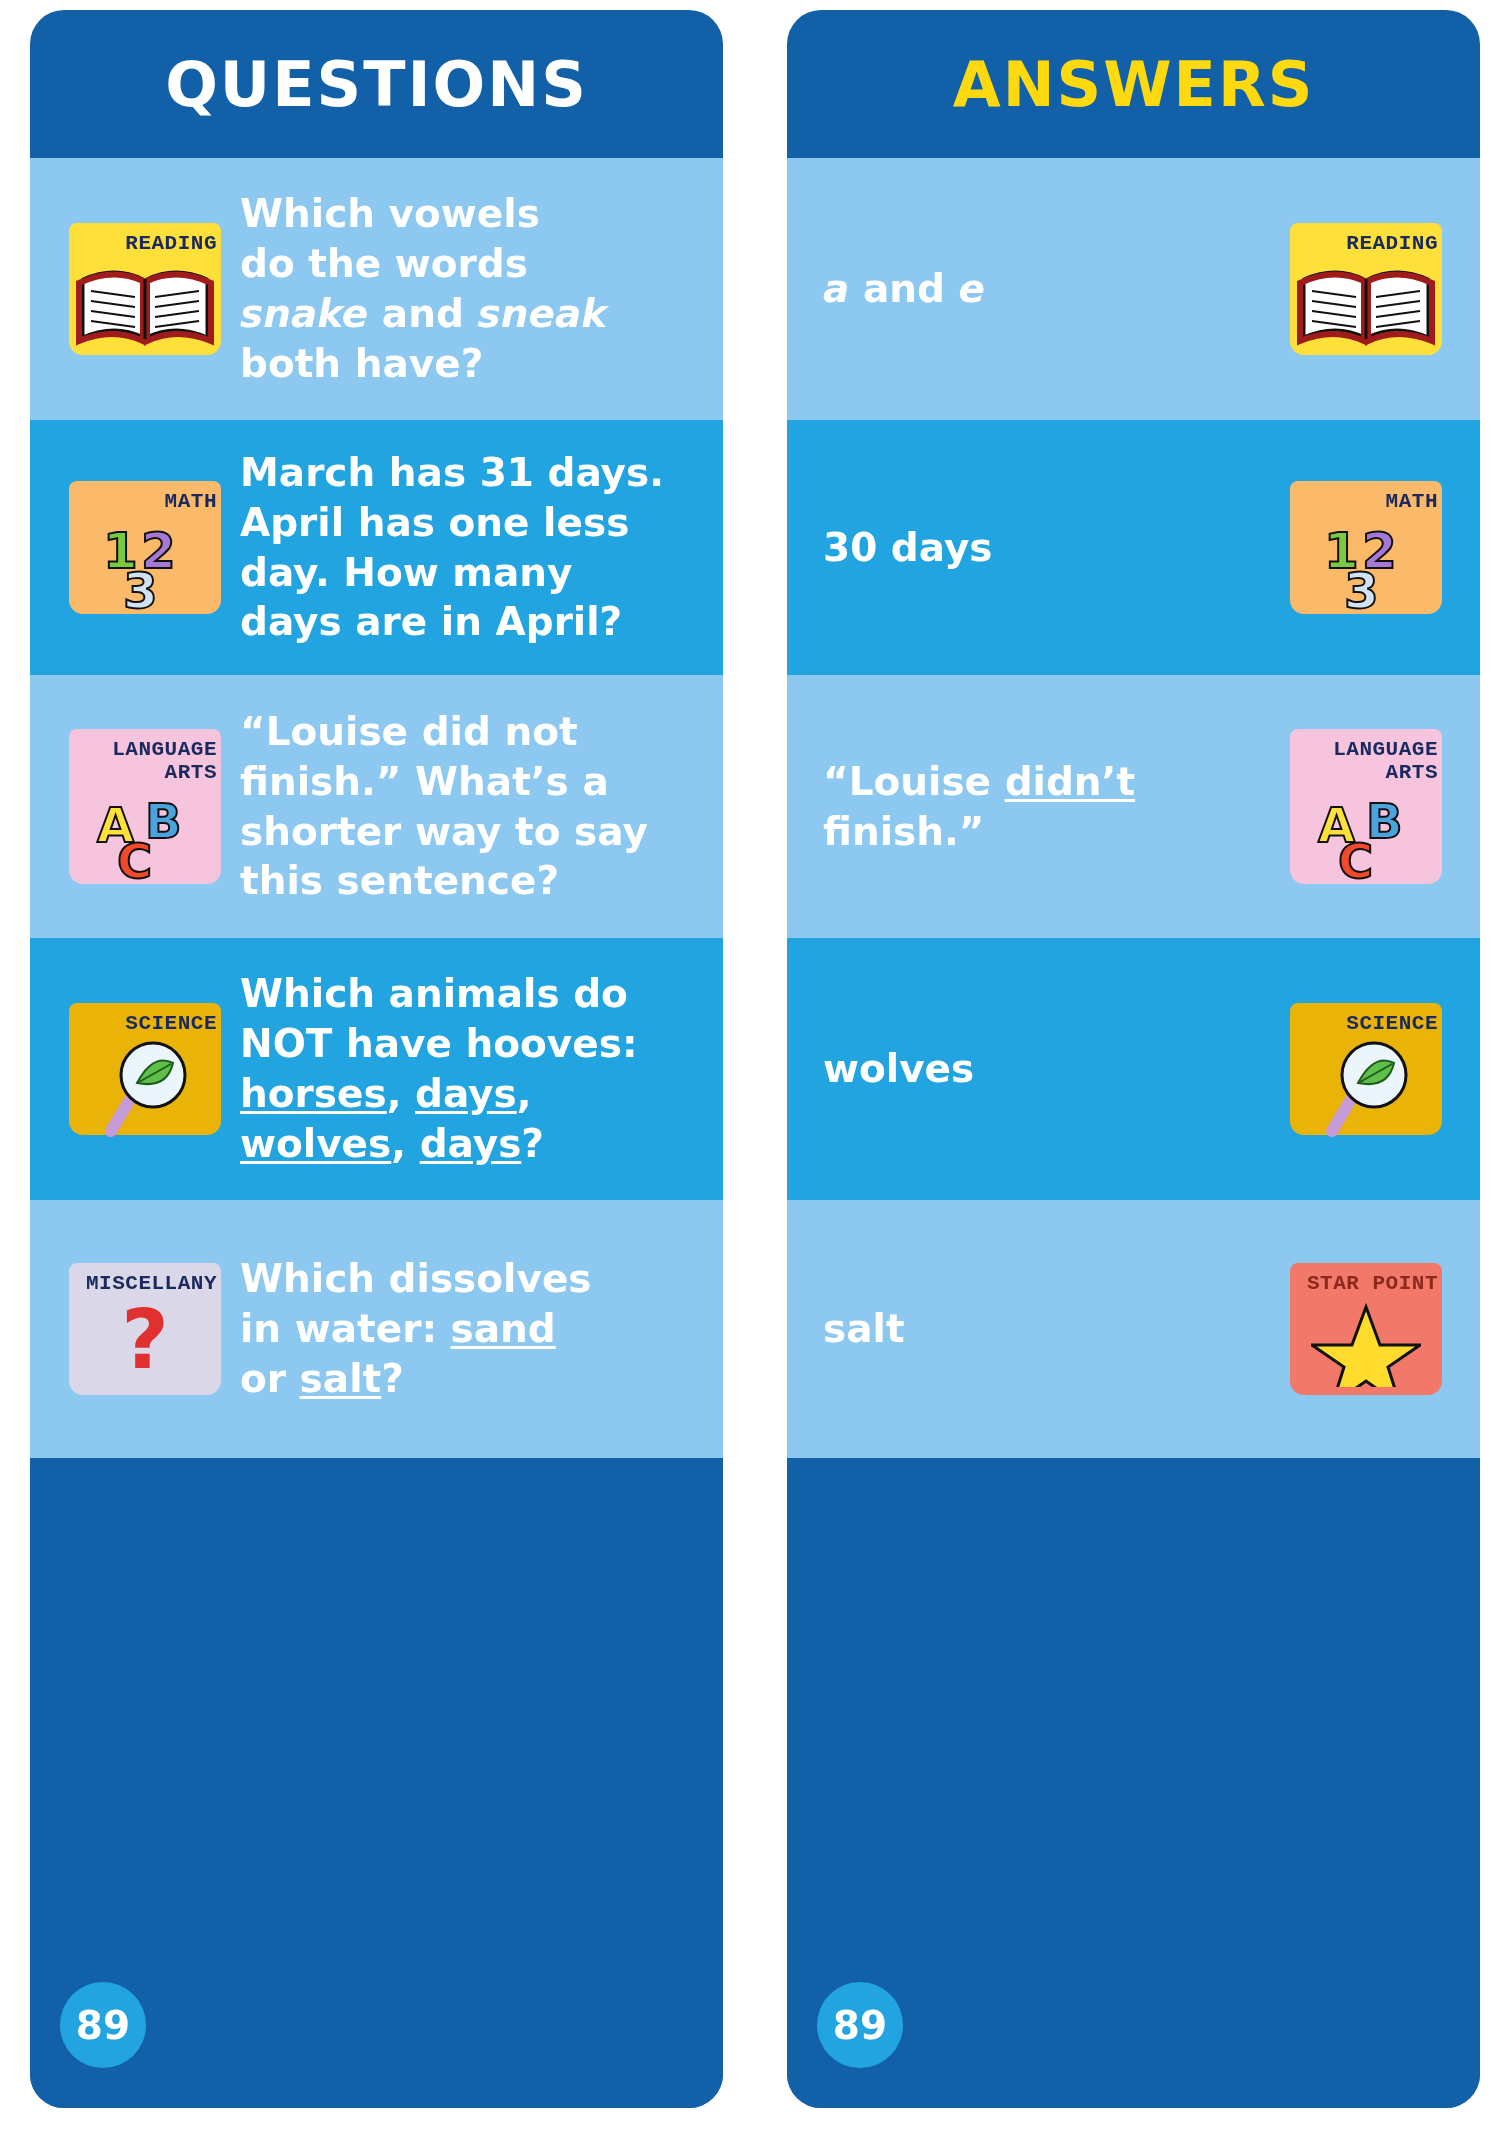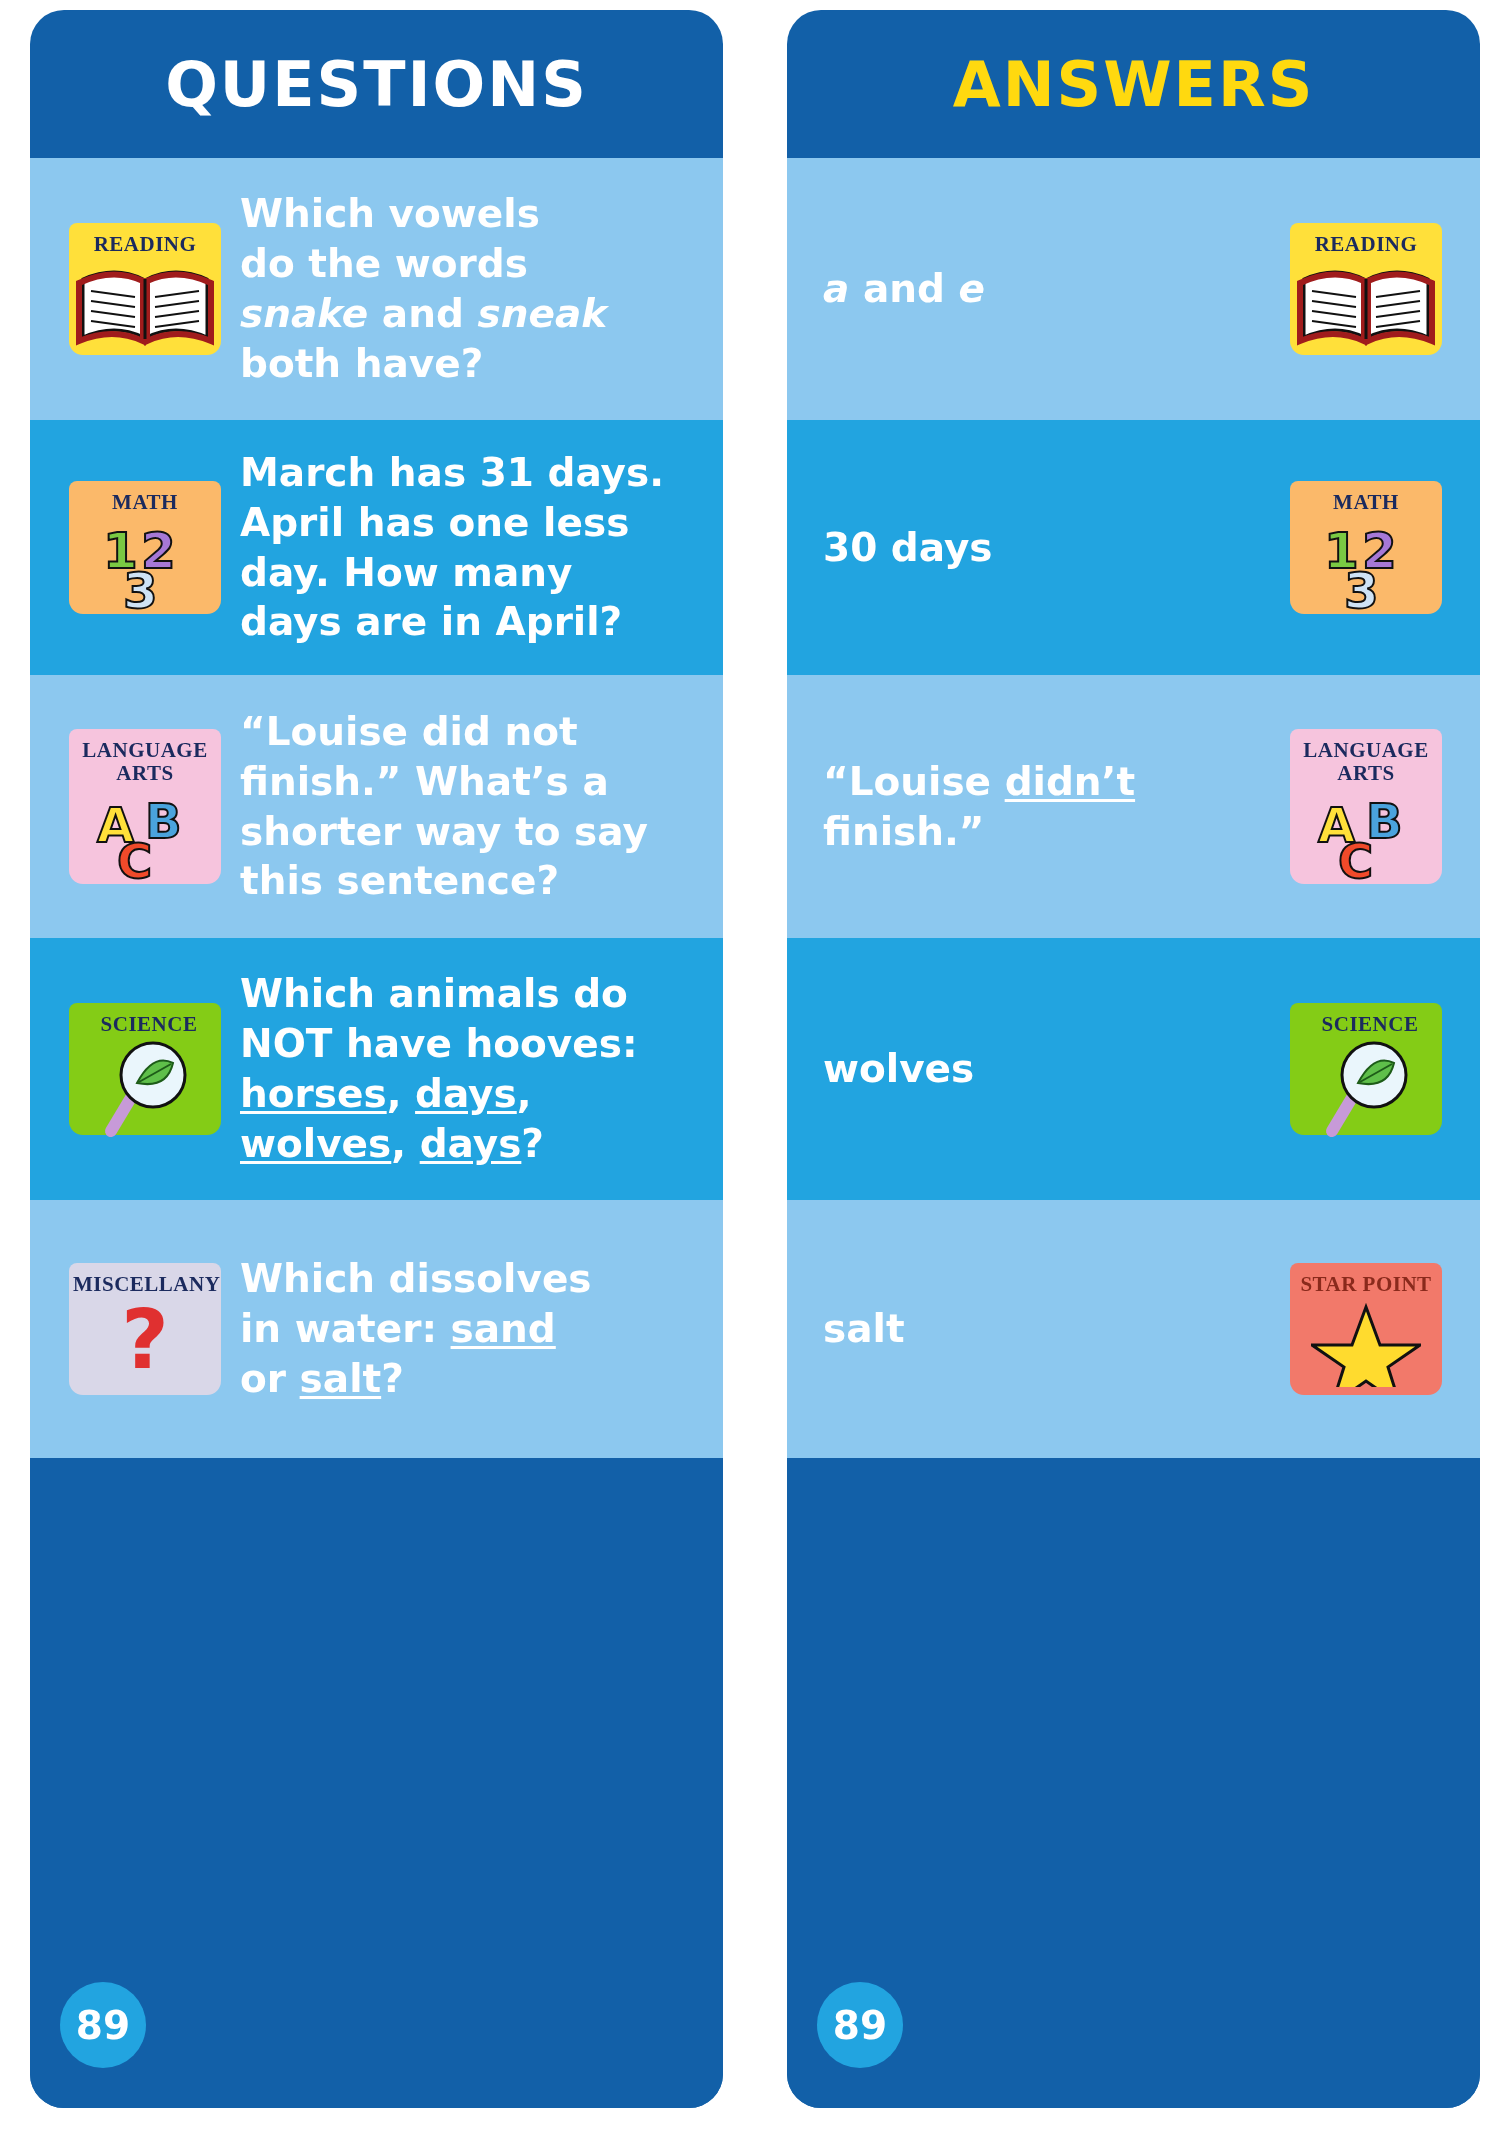"READING" .tag .tag-label { font-family: Liberation Serif, serif -> Liberation Mono, monospace; text-align: none -> right }
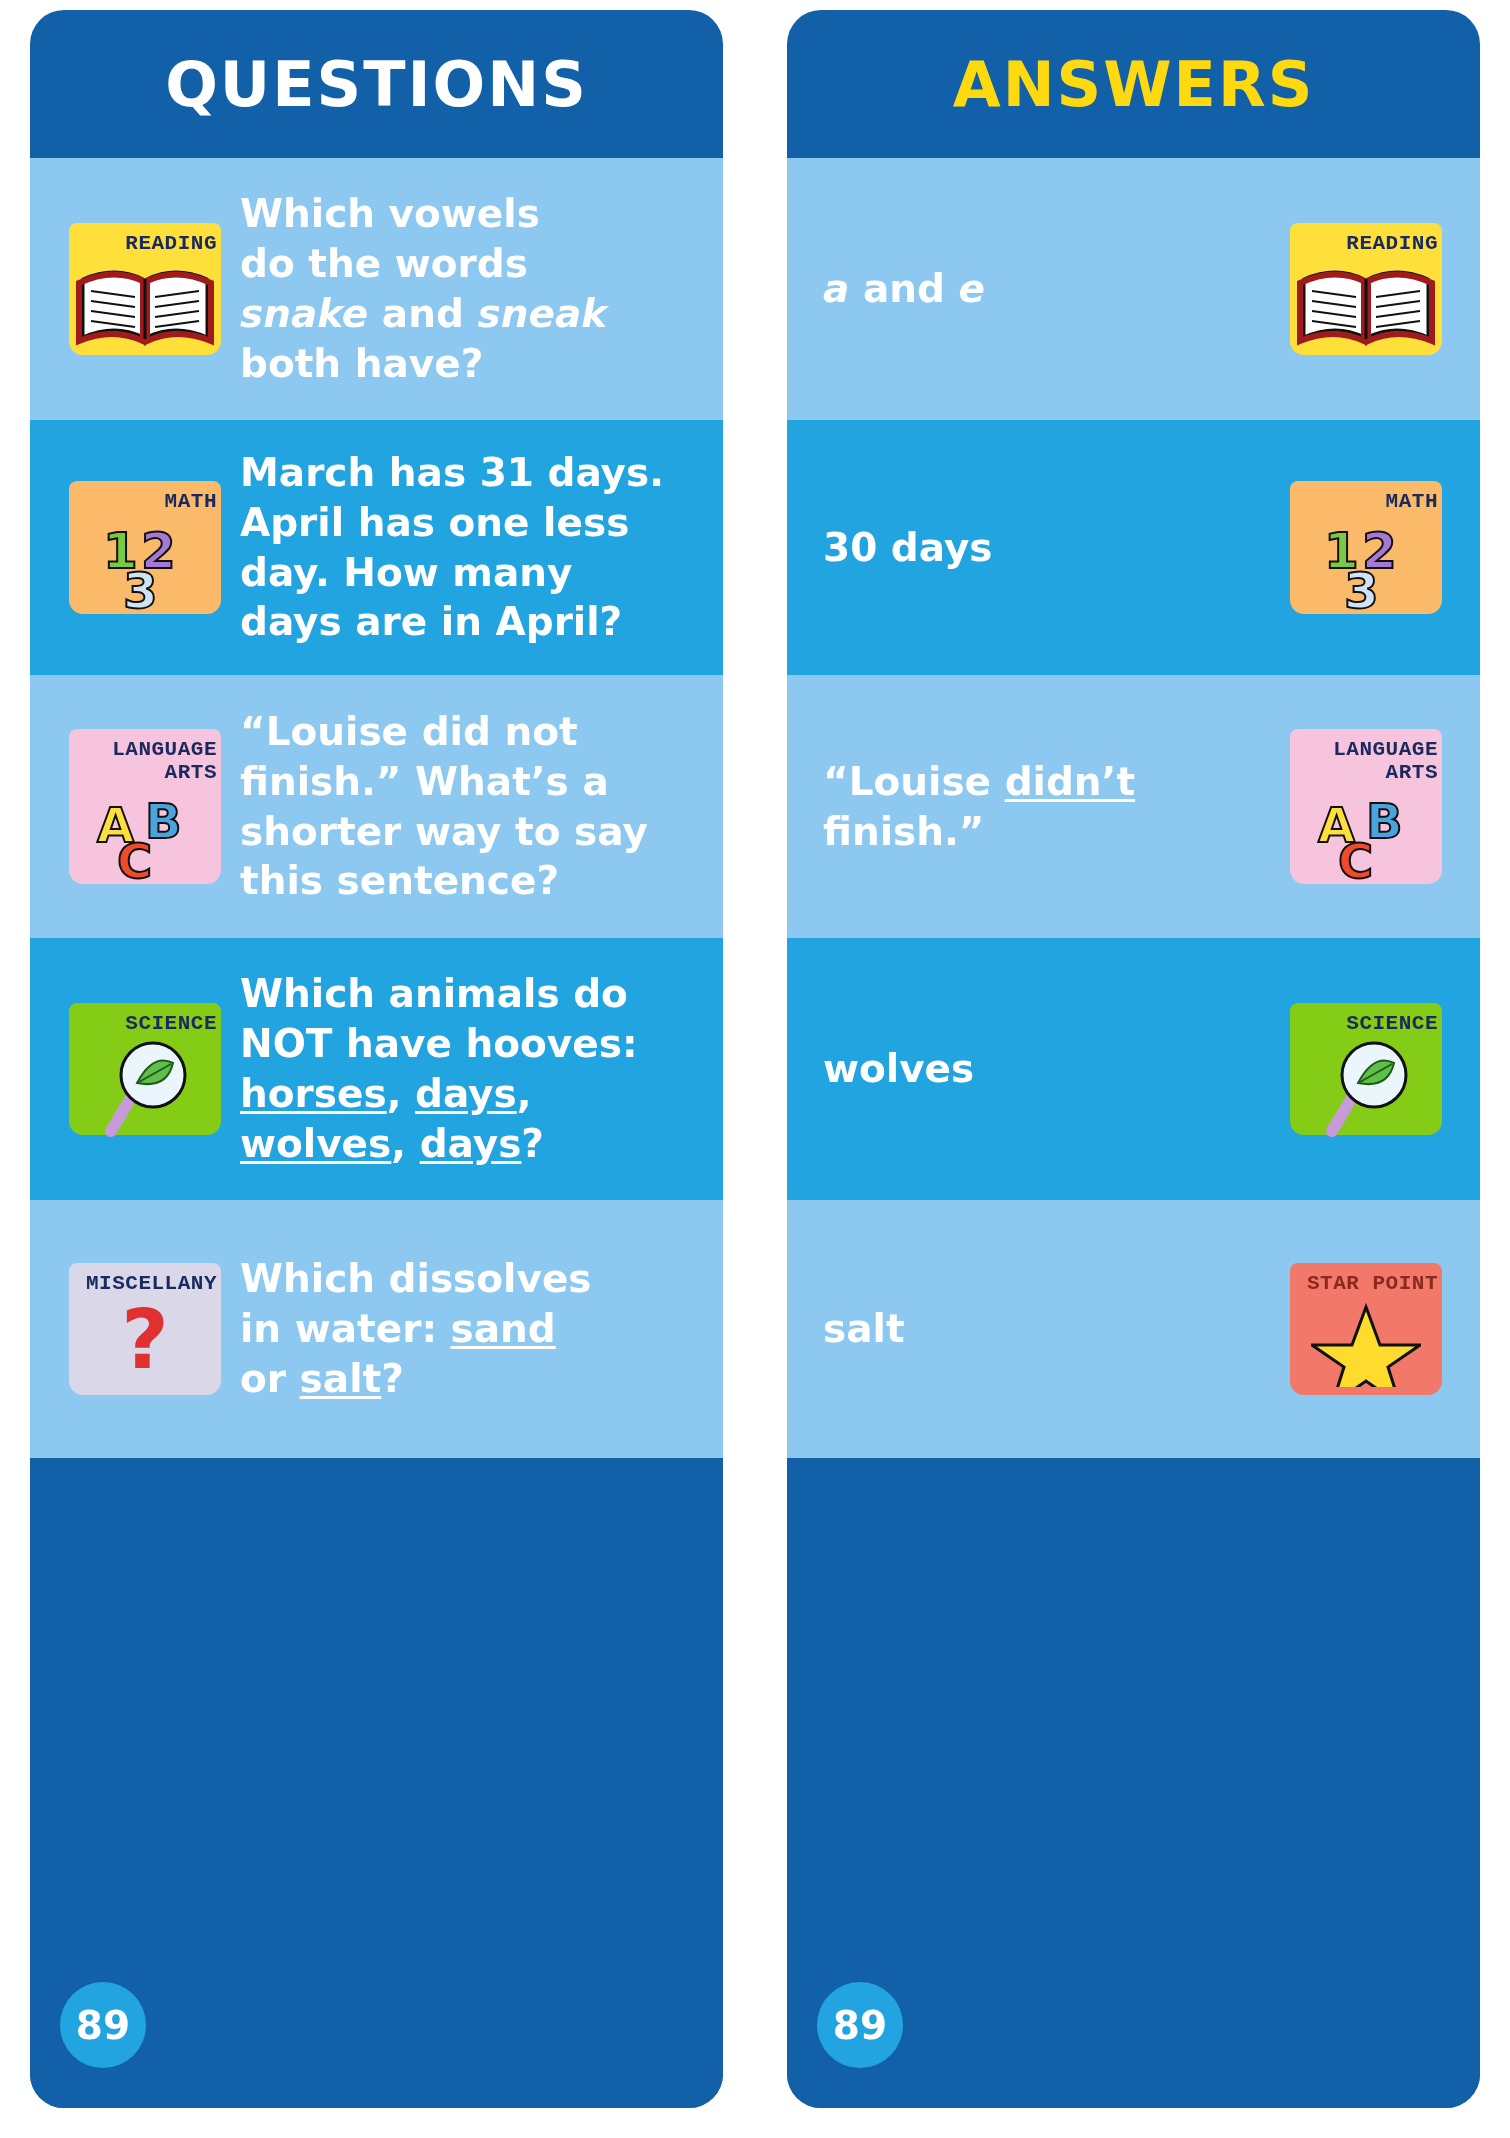"SCIENCE" .tag.science { background: #84cc16 -> #eab308 }
